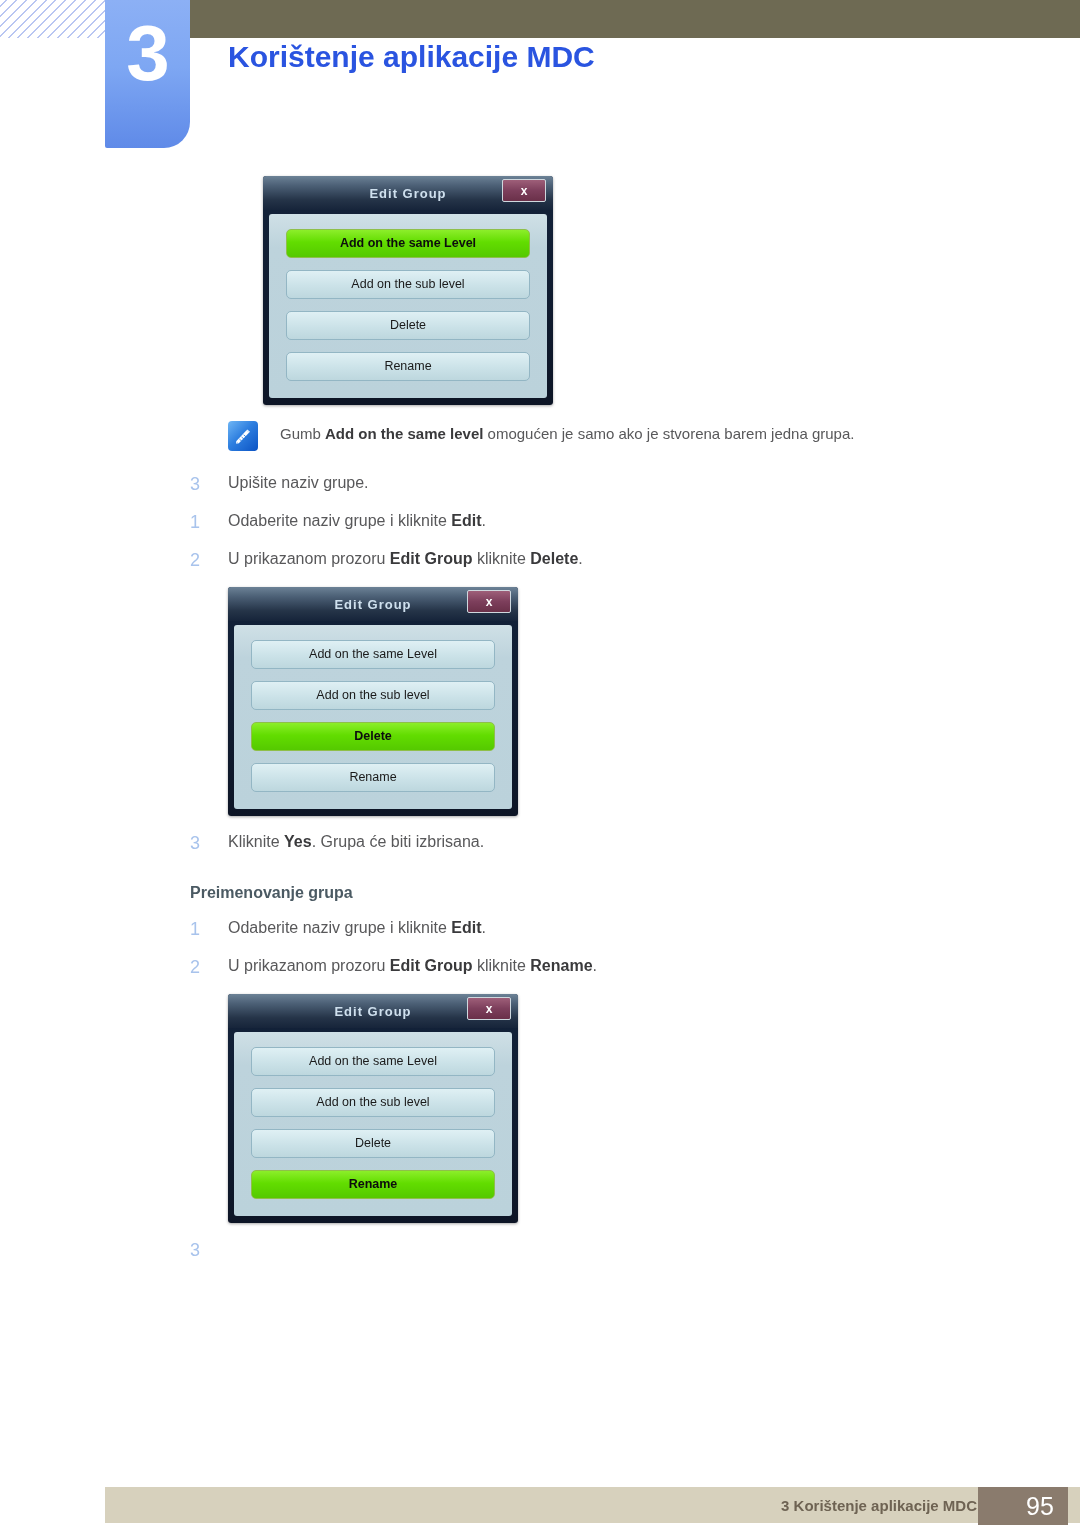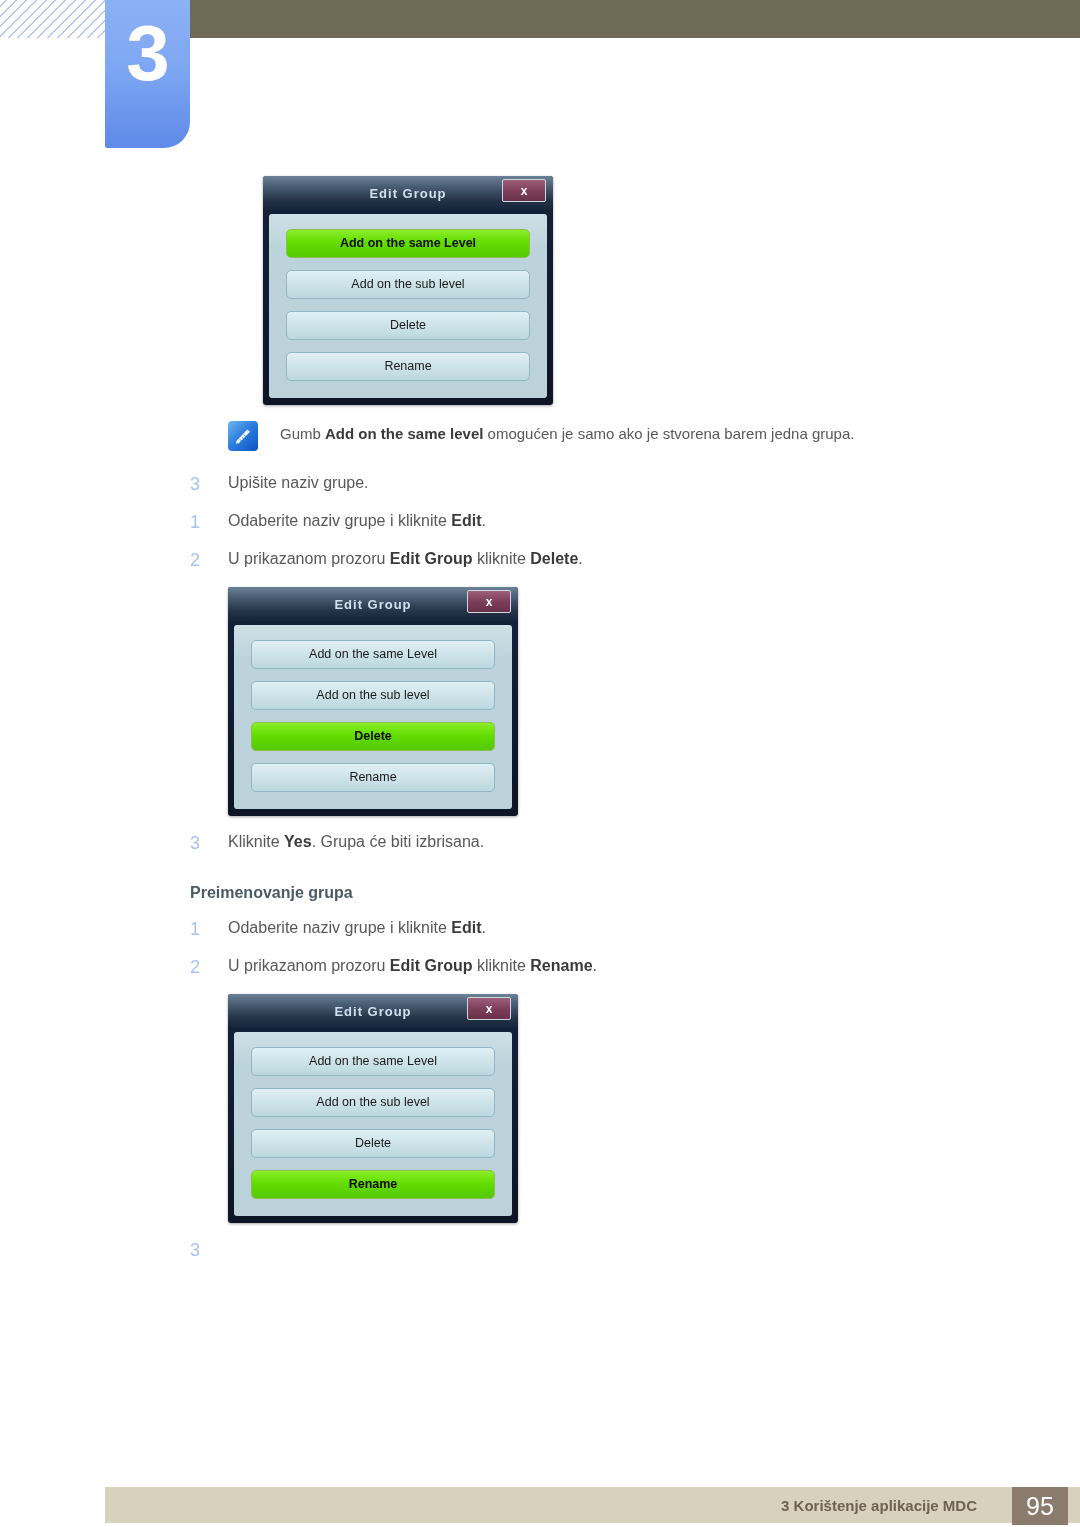"Korištenje aplikacije MDC" div.chapter-title { html: none -> <div>Korištenje aplikacije MDC</div> }
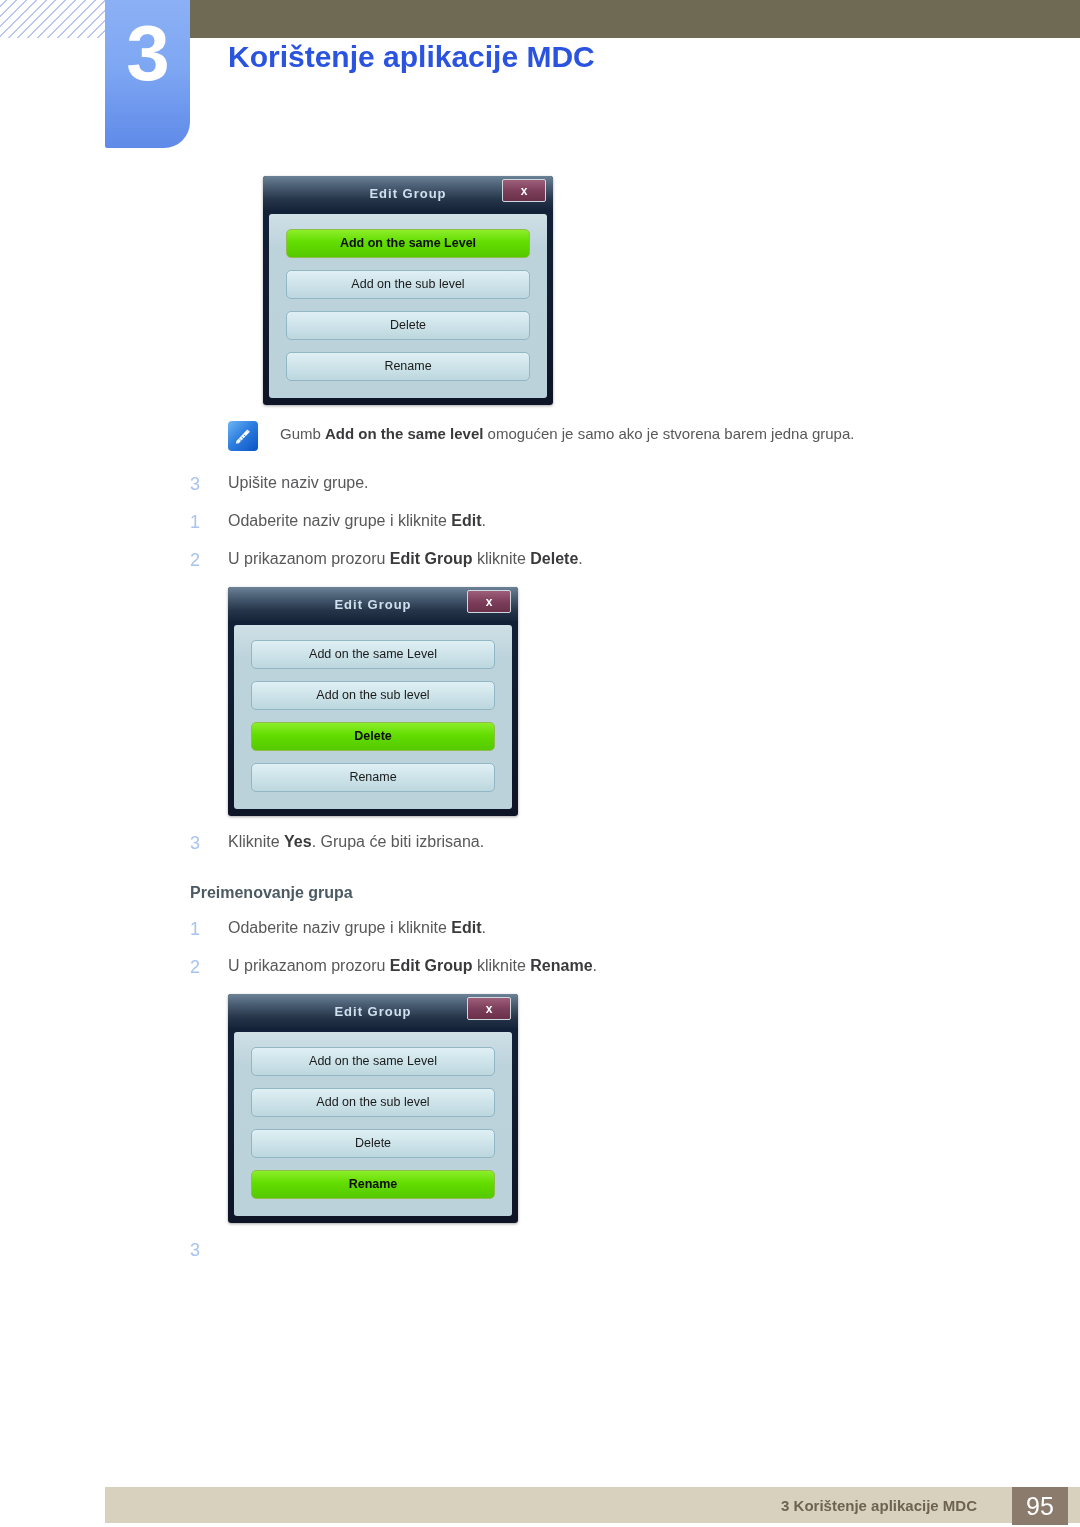"95" .footer-page { padding-left: none -> 34px }
